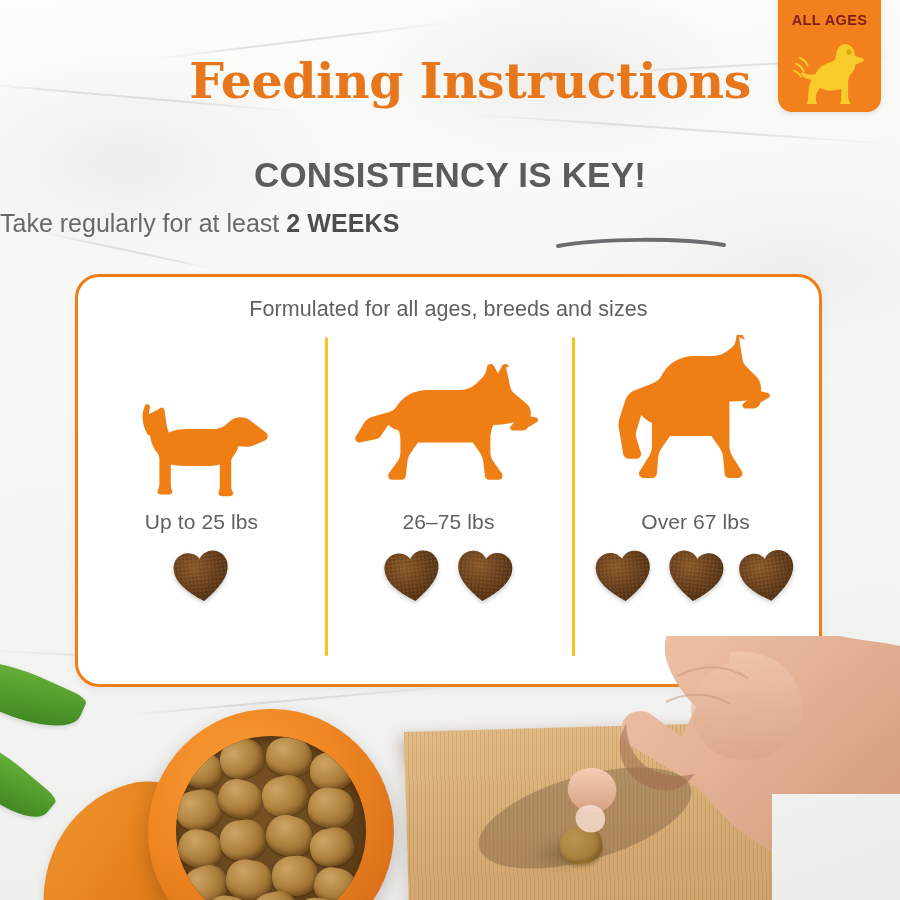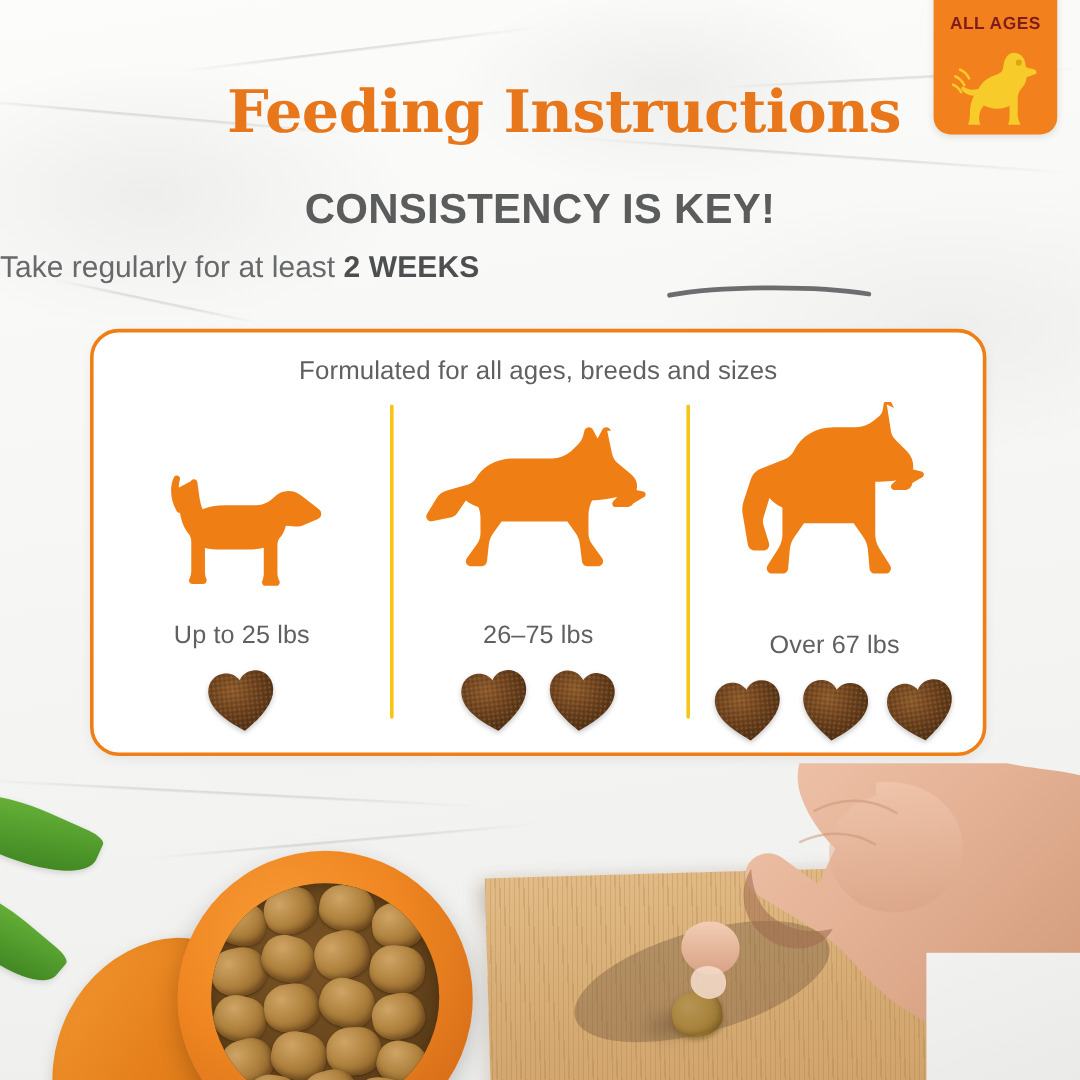"Feeding Instructions" .title { top: 64px -> 52px }
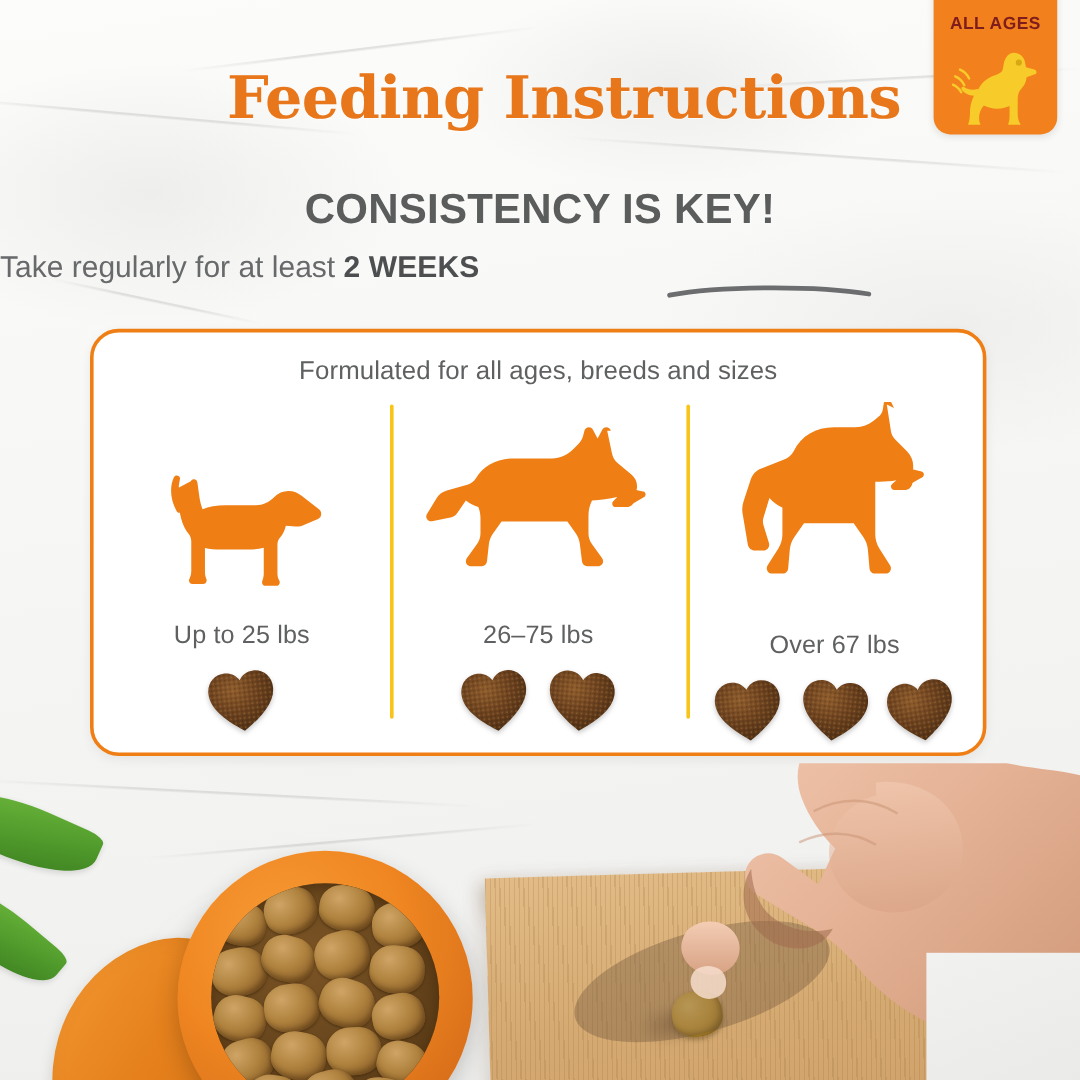"Formulated for all ages, breeds" .card { height: 356px -> 413px }
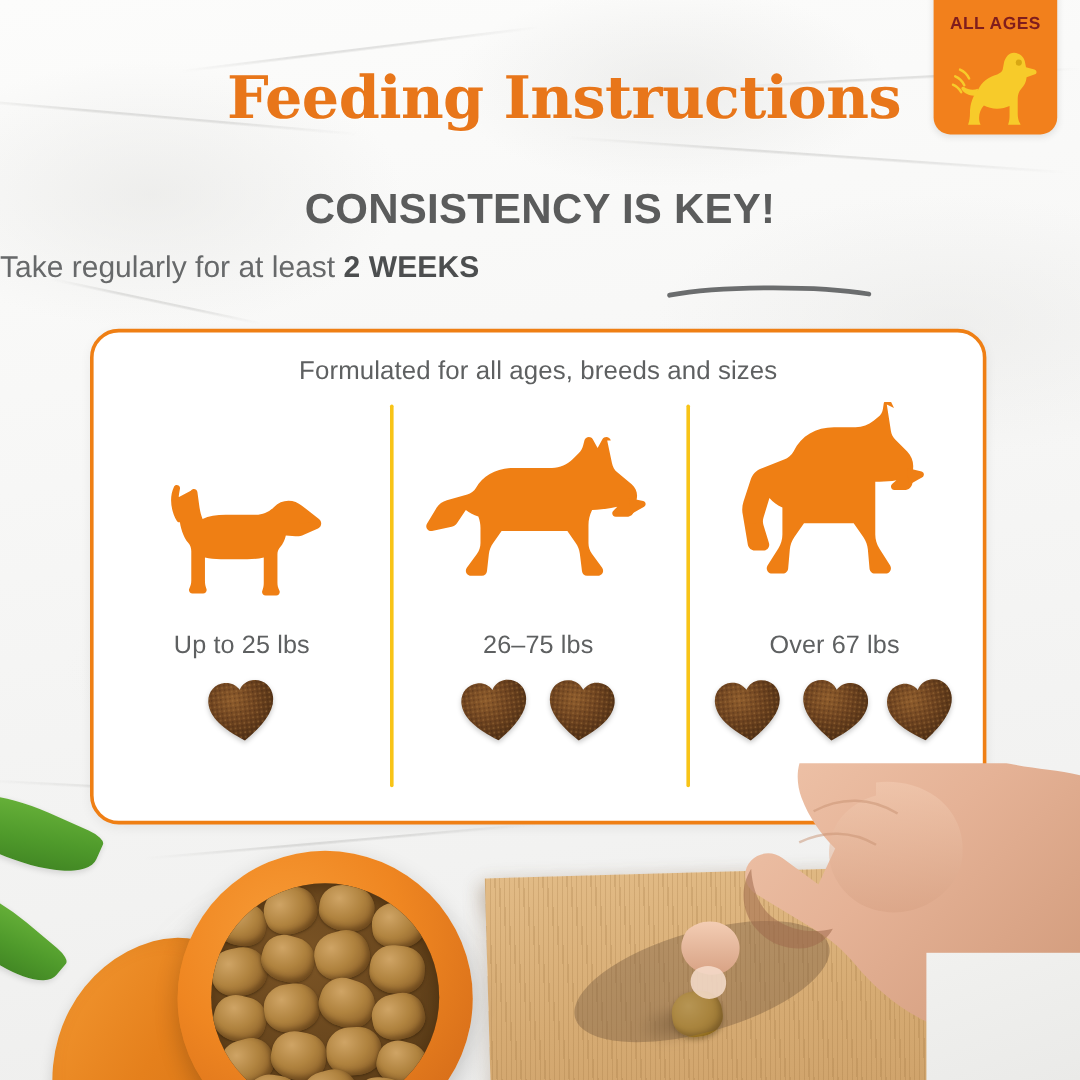"Up to 25 lbs" .col-label { margin-top: 25px -> 9px }
